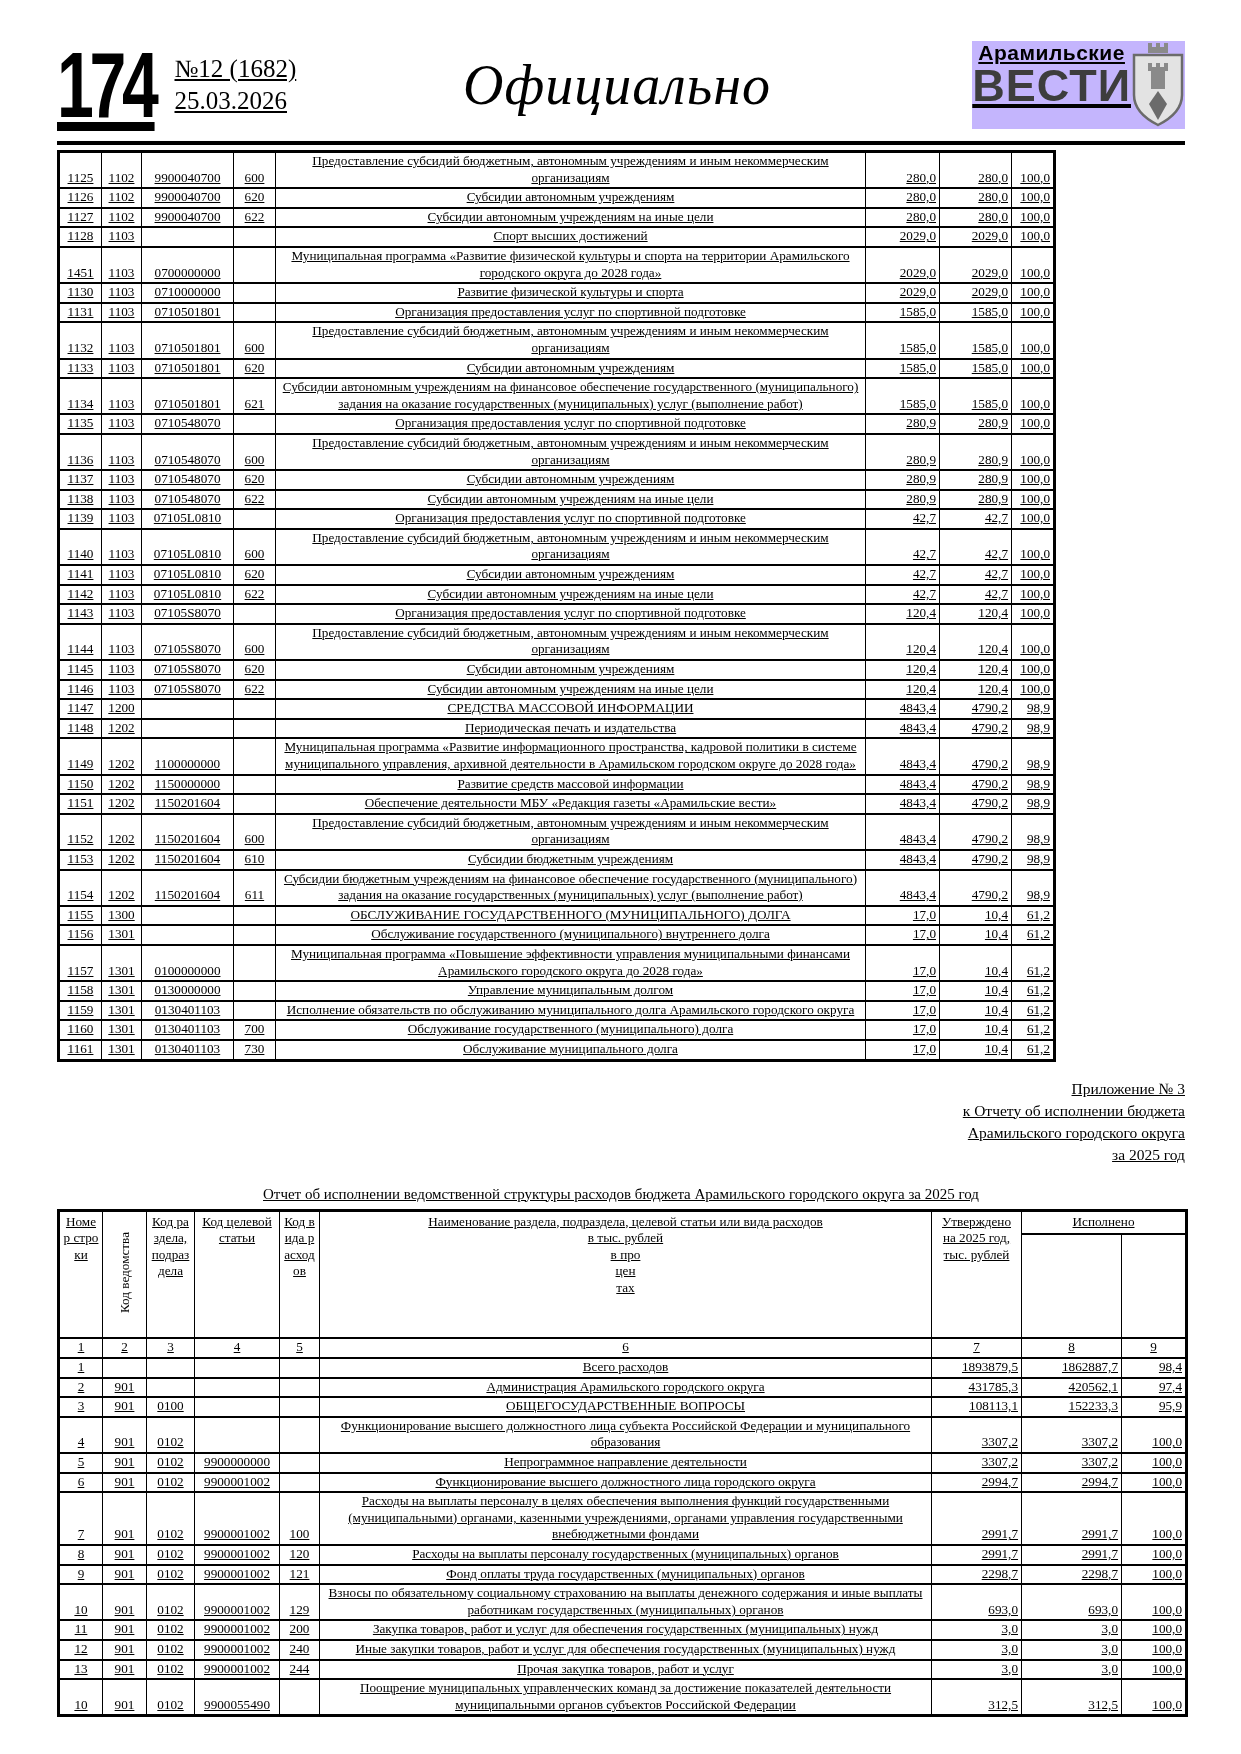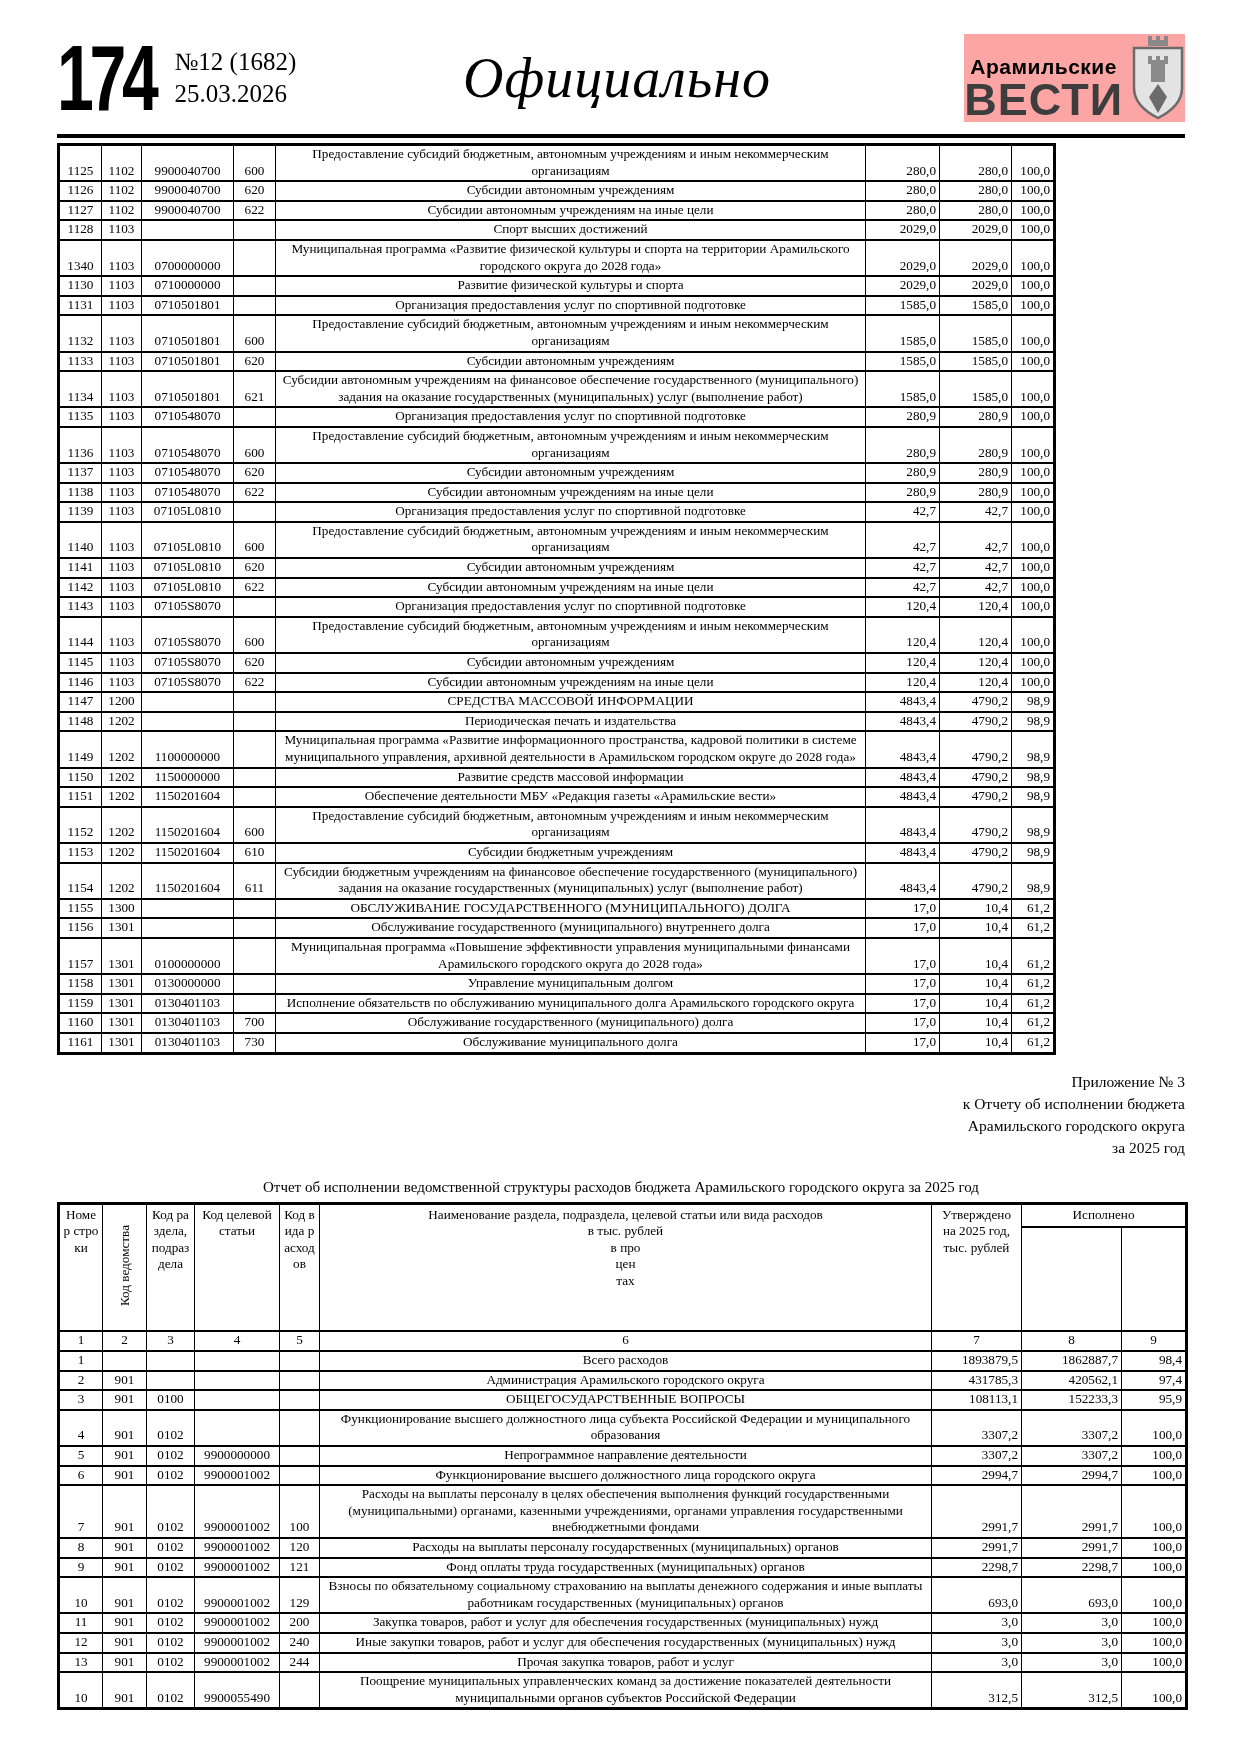"174" .page { padding: 28px 56px 0 57px -> 35px 56px 0 57px; text-decoration: none -> underline }
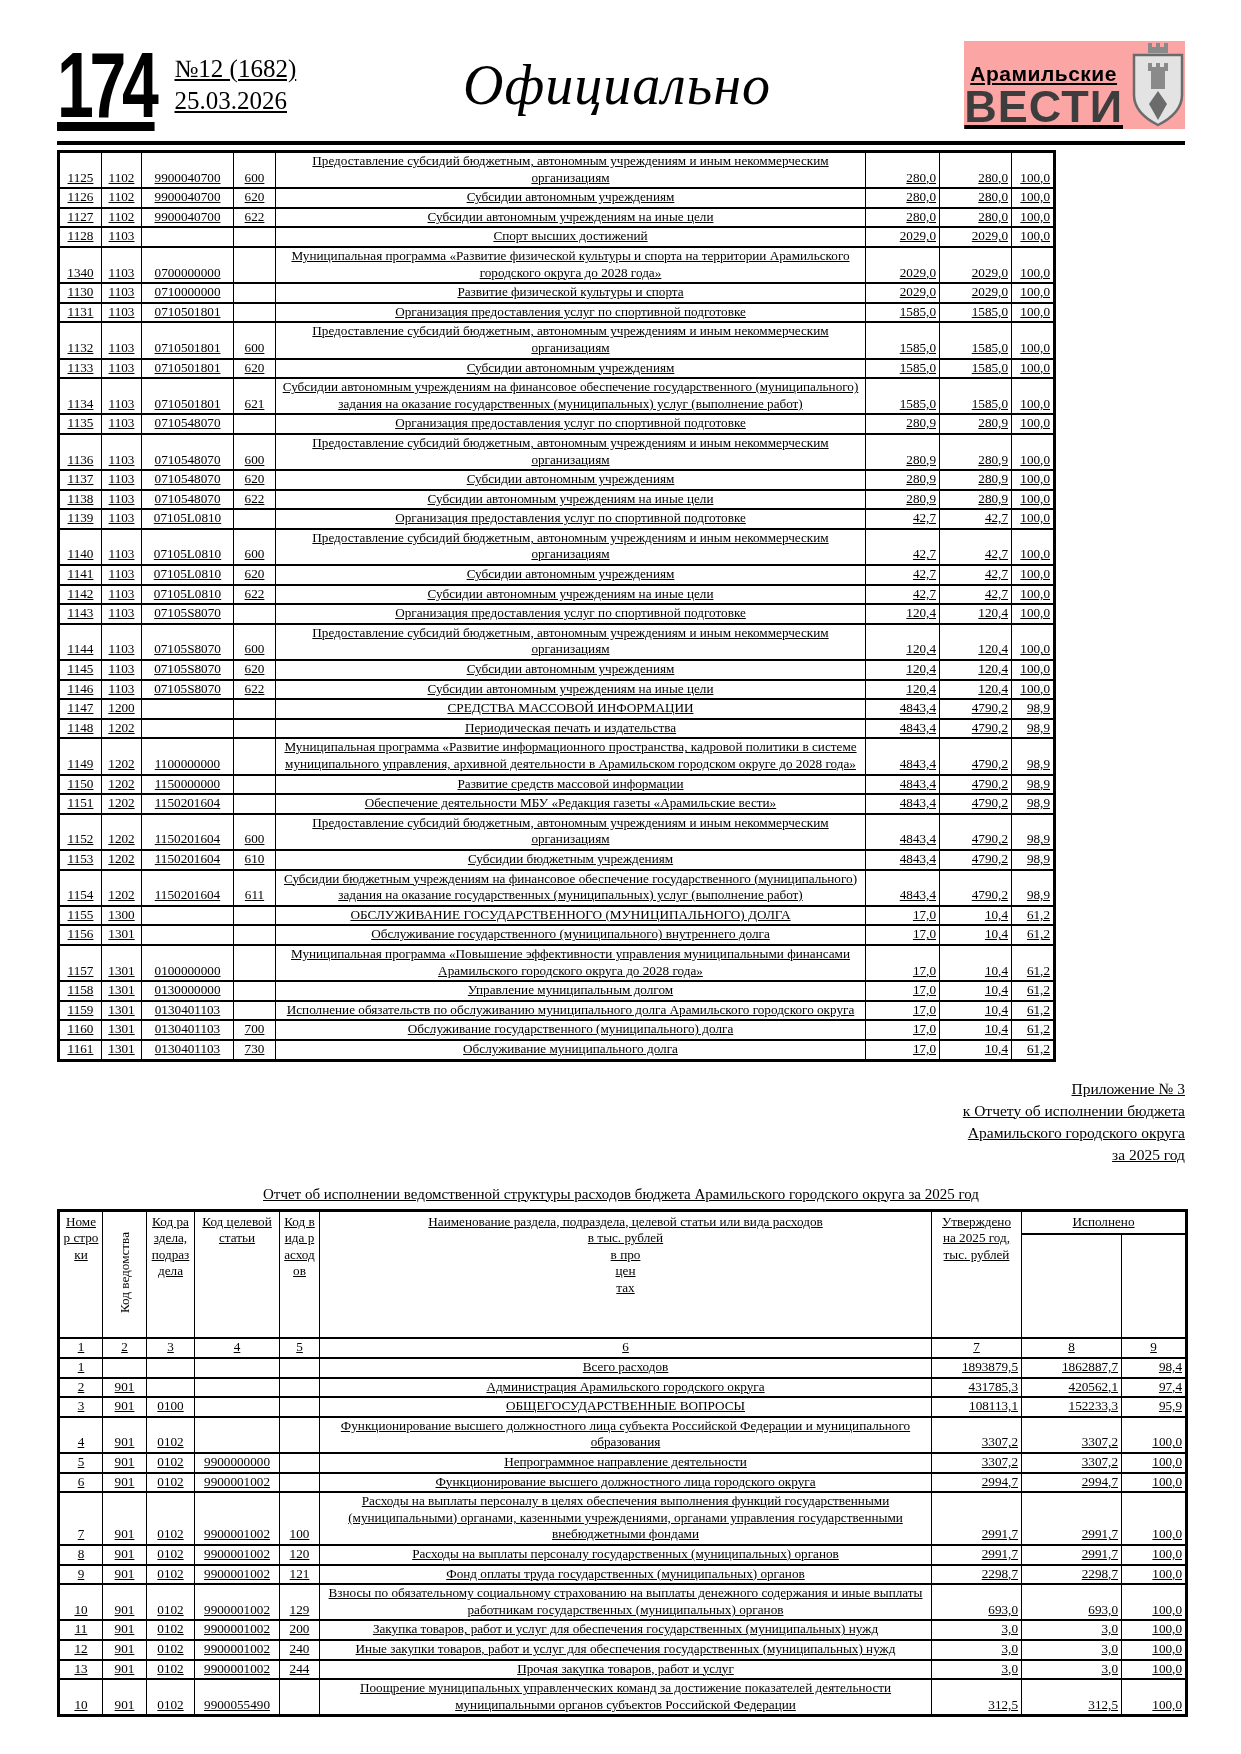"Арамильские" .logo { align-items: flex-end -> flex-start; background: #fca5a5 -> #c4b5fd; gap: 8px -> none }
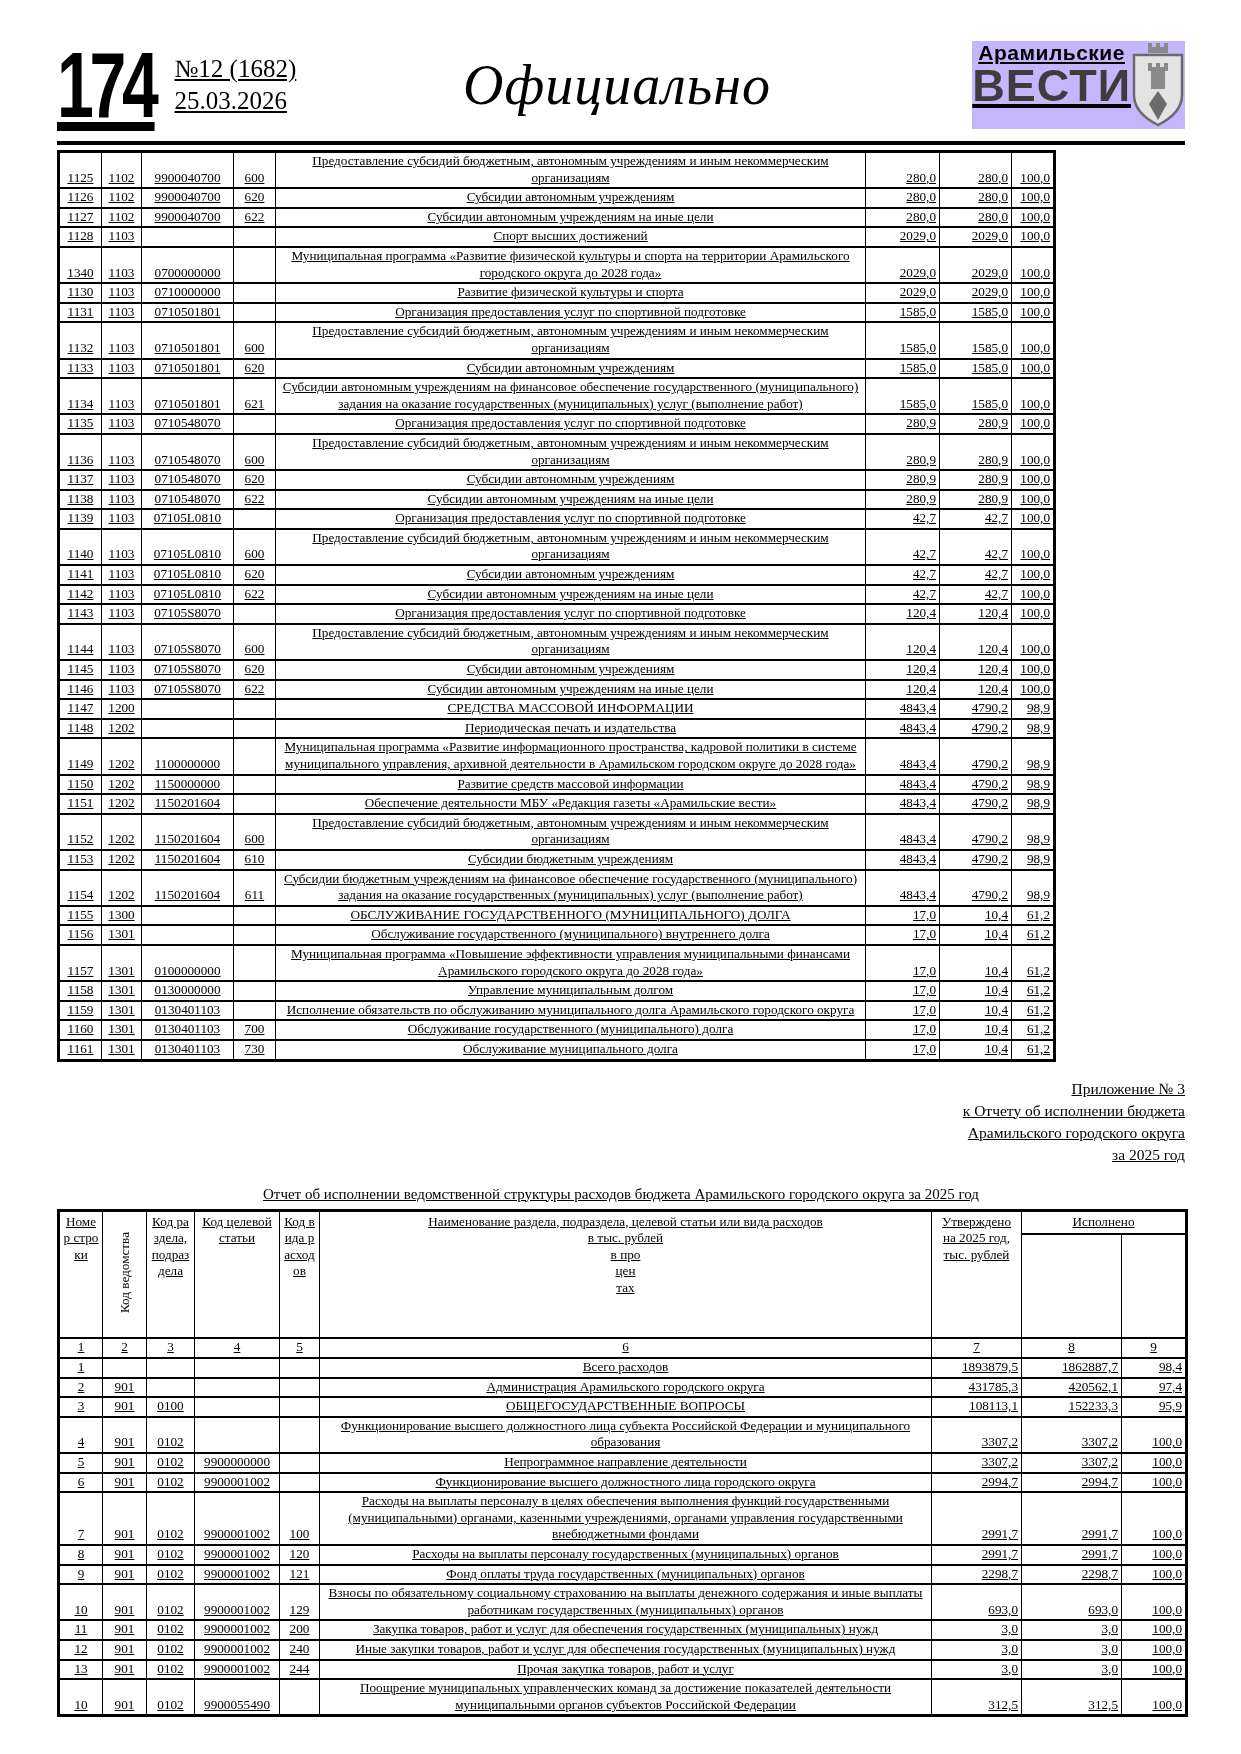"1340" td.c-num { text: 1340 -> 1451 }
